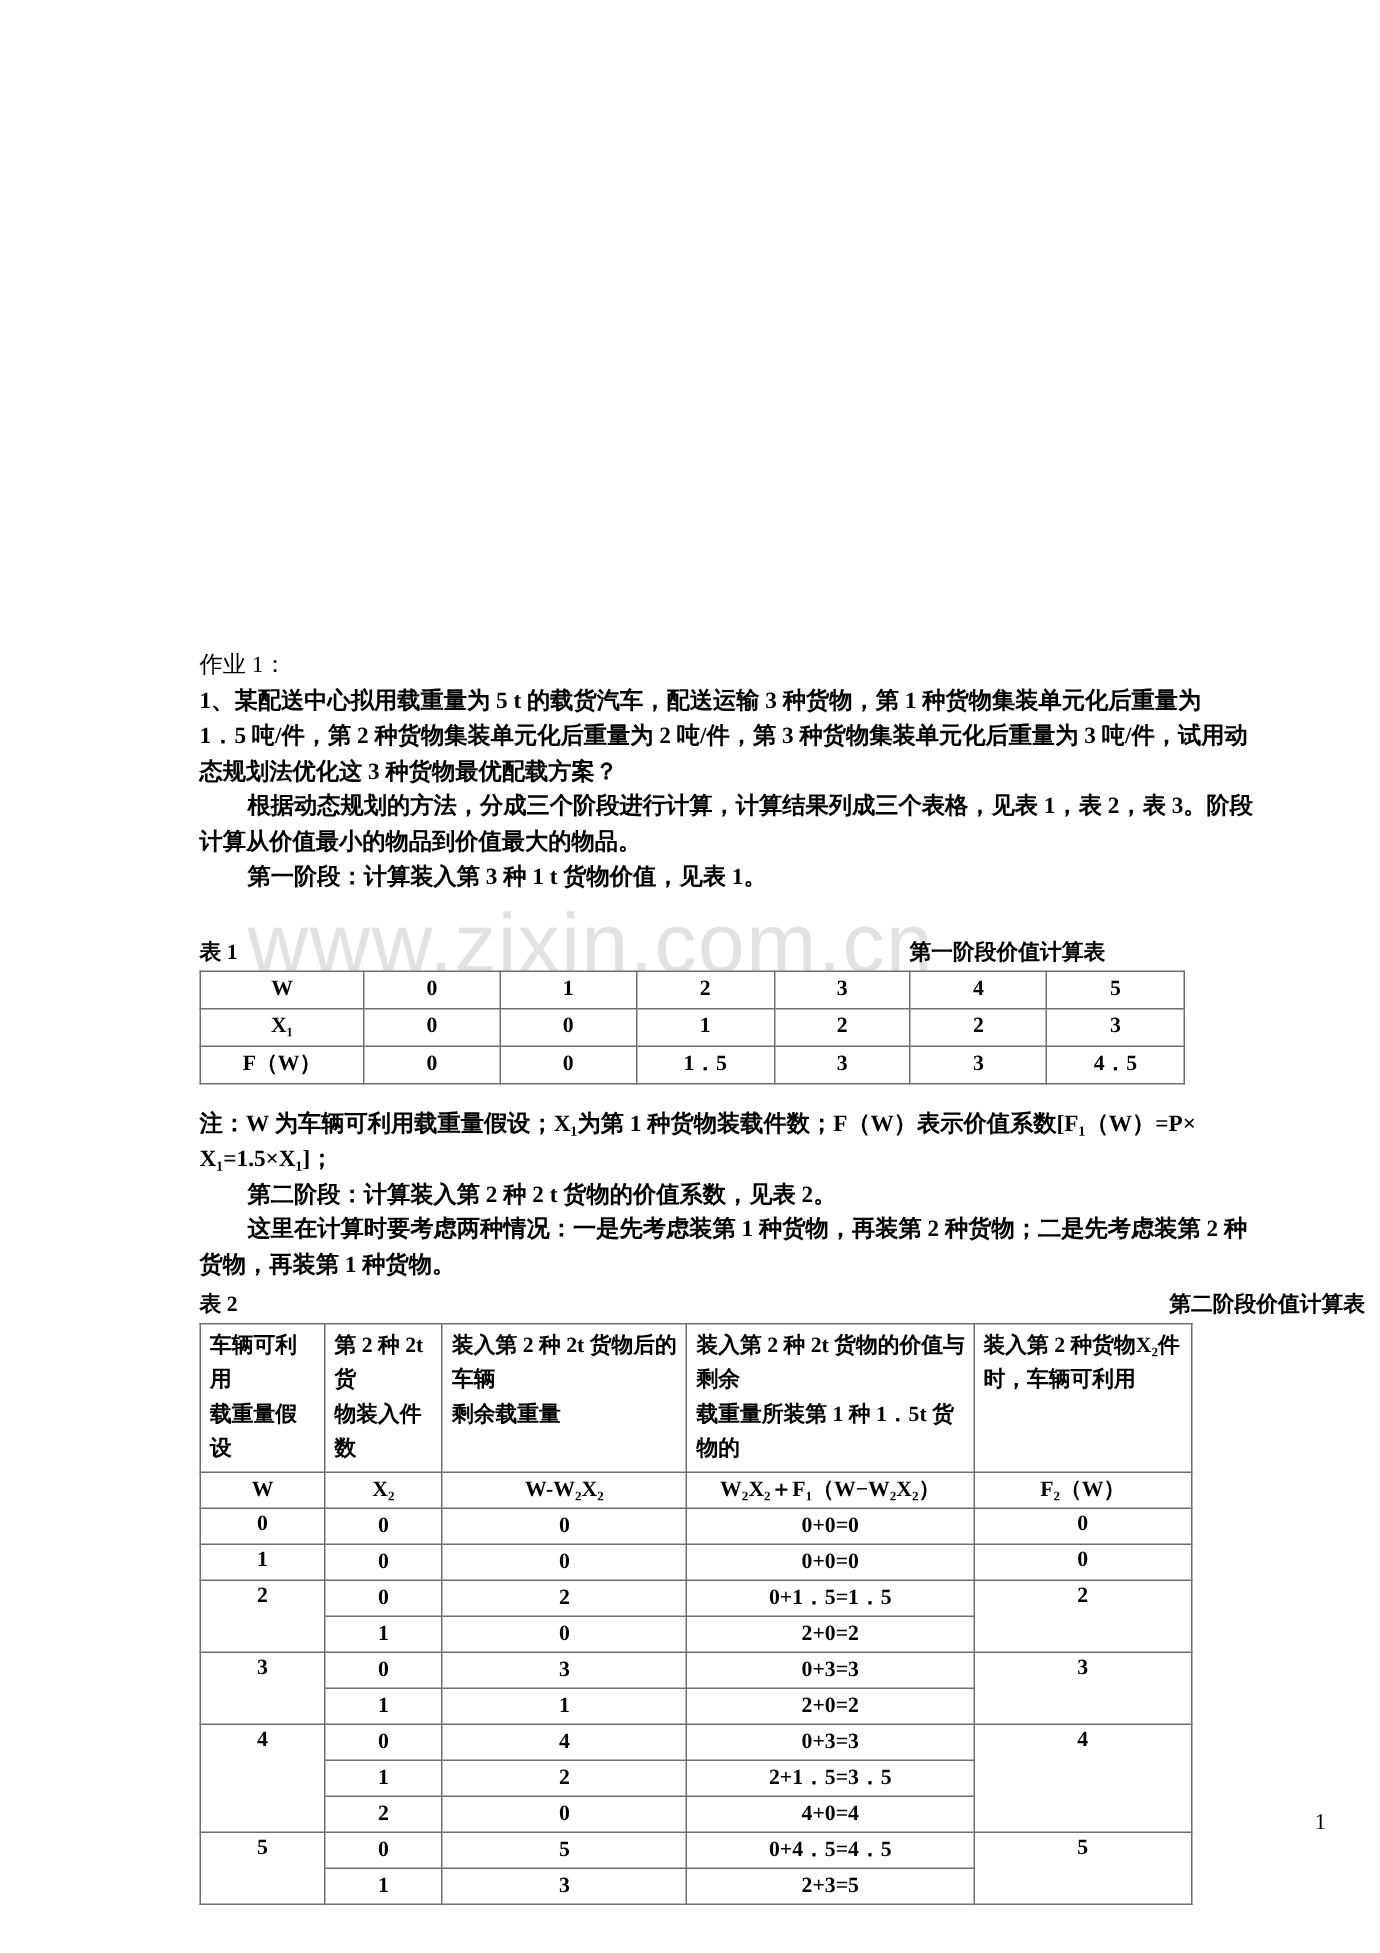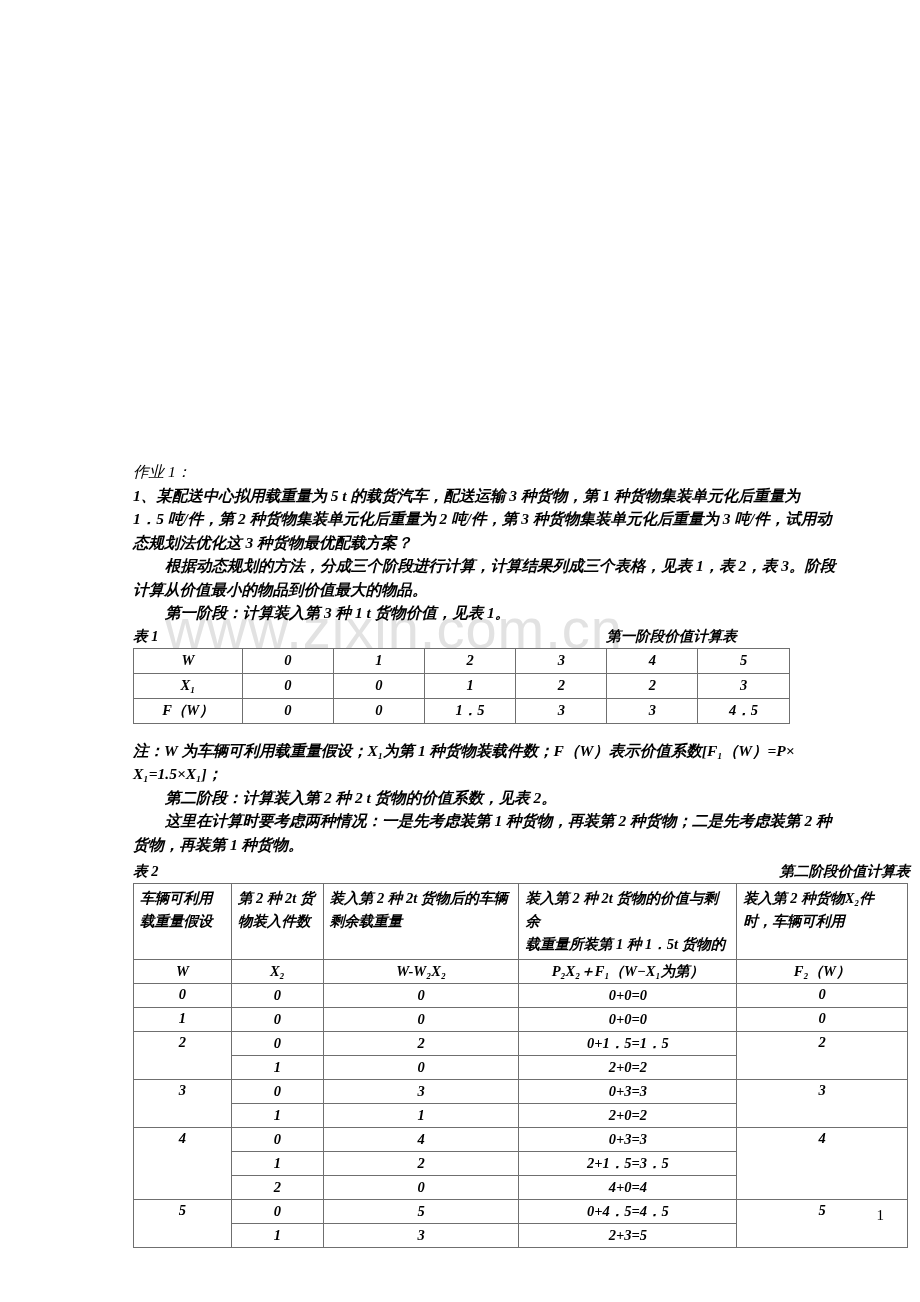"作业 1：" #content { font-style: italic -> none; top: 460px -> 432px }
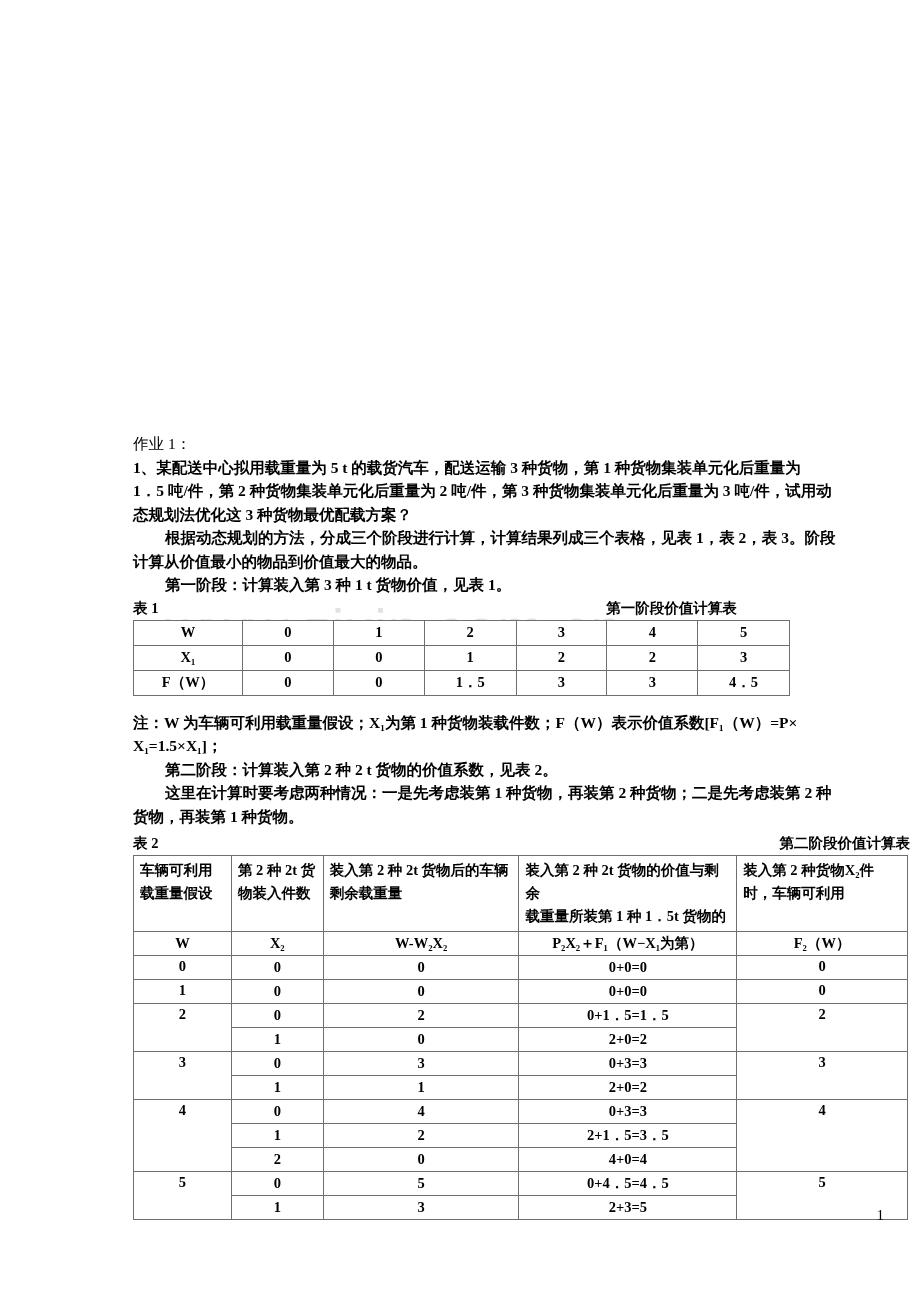"表 1" .tbl-caption { margin-top: none -> 27px }
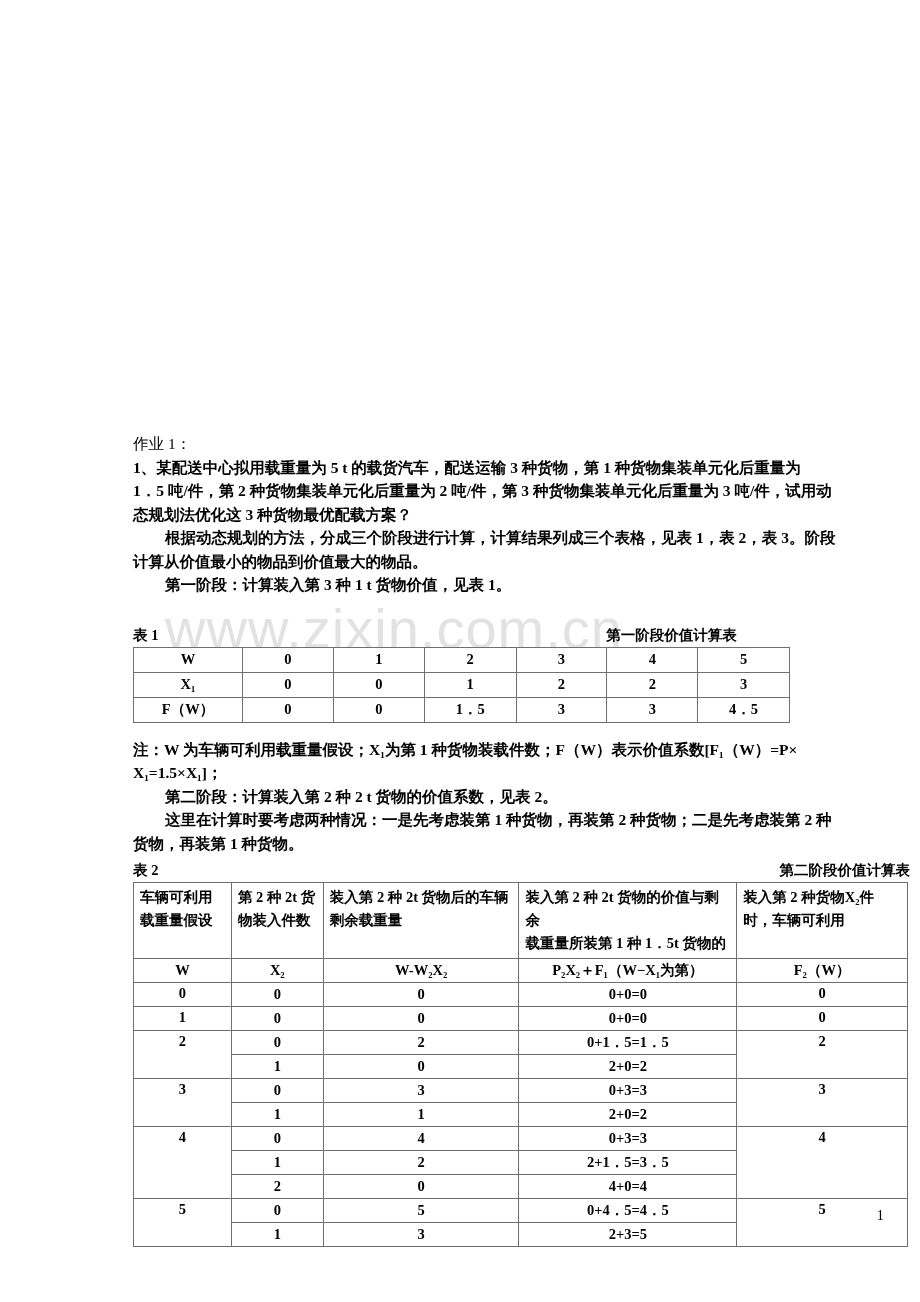"车辆可利用" #table2 { width: 775px -> 662px }
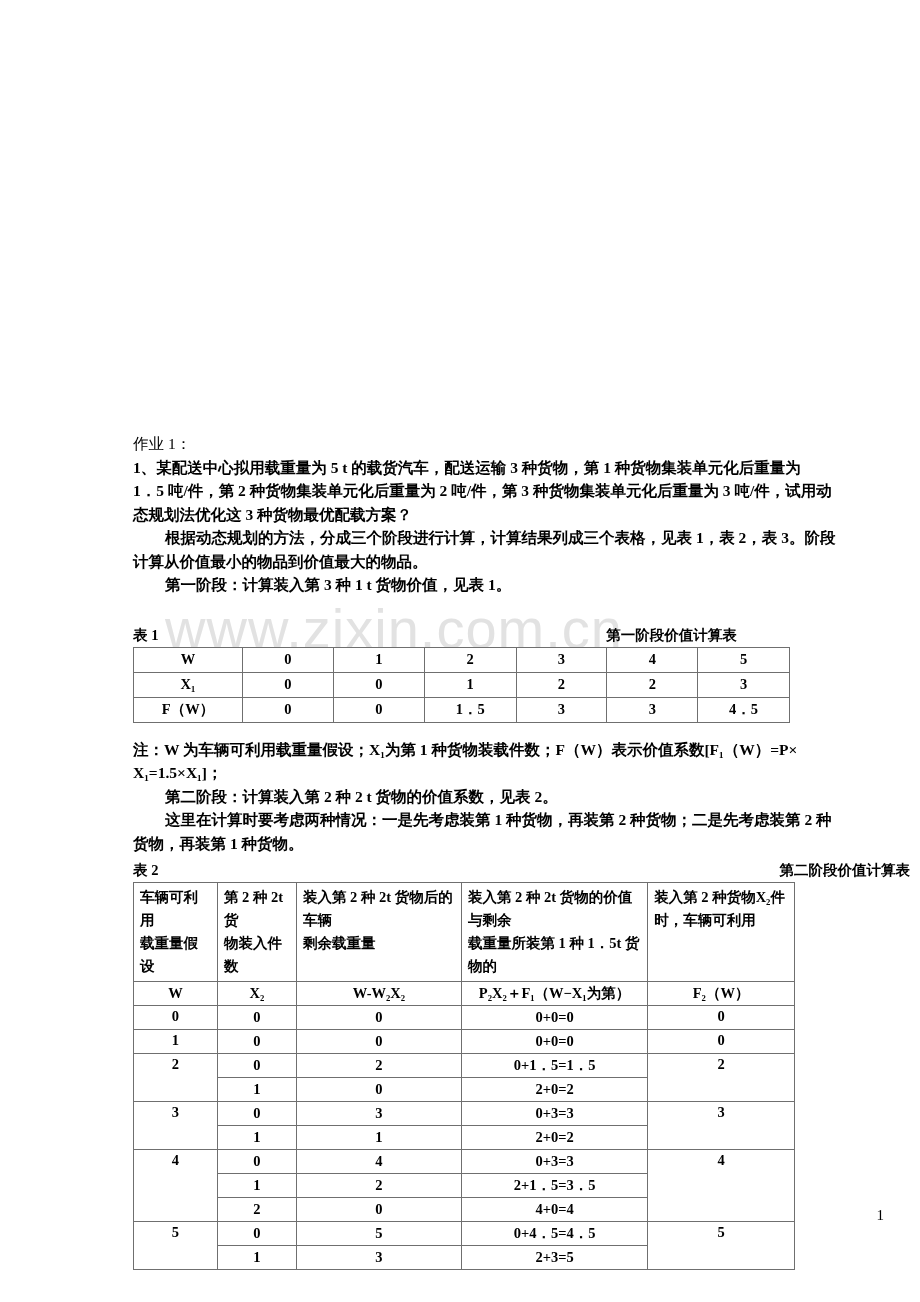"P₂X₂＋F₁（W−X₁为第）" td { text: P₂X₂＋F₁（W−X₁为第 -> W₂X₂＋F₁（W−W₂X₂ }
